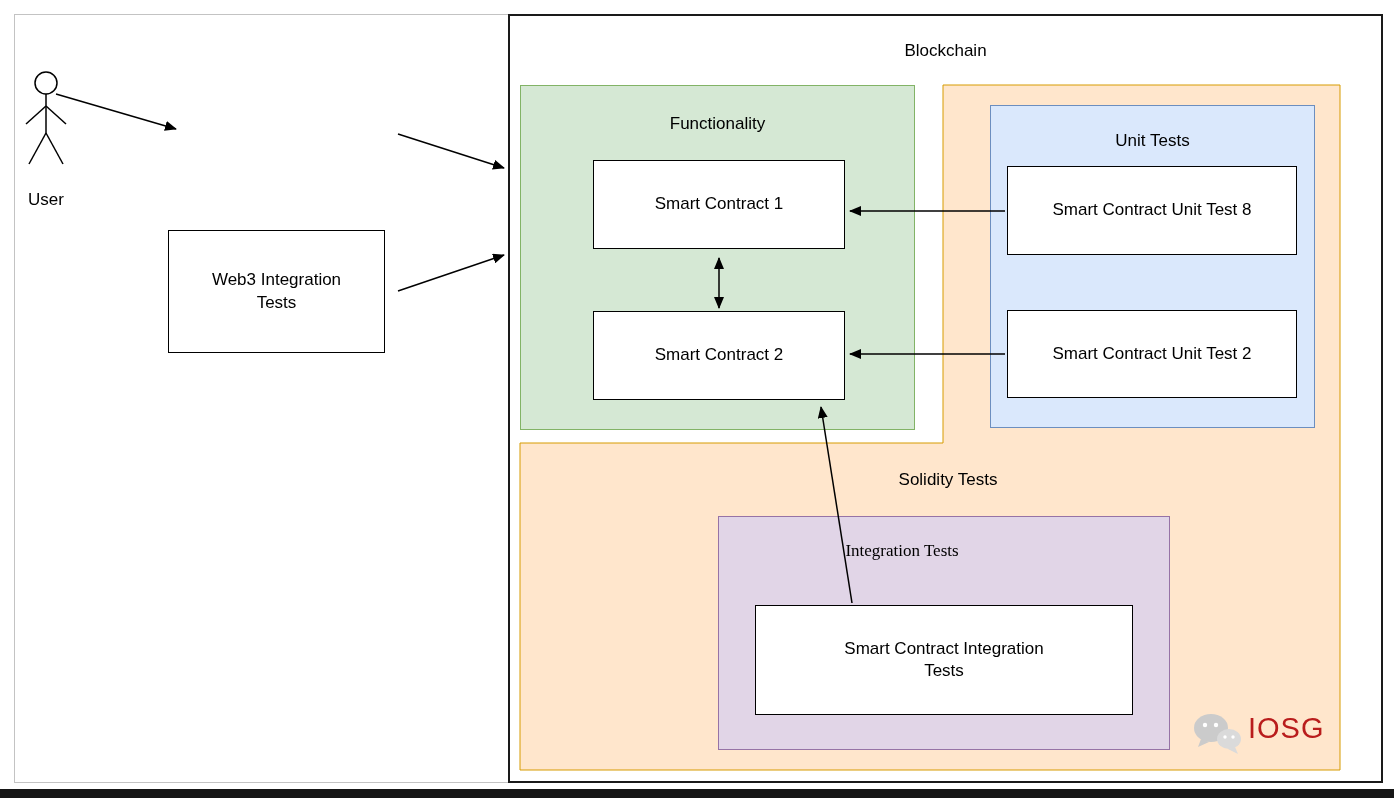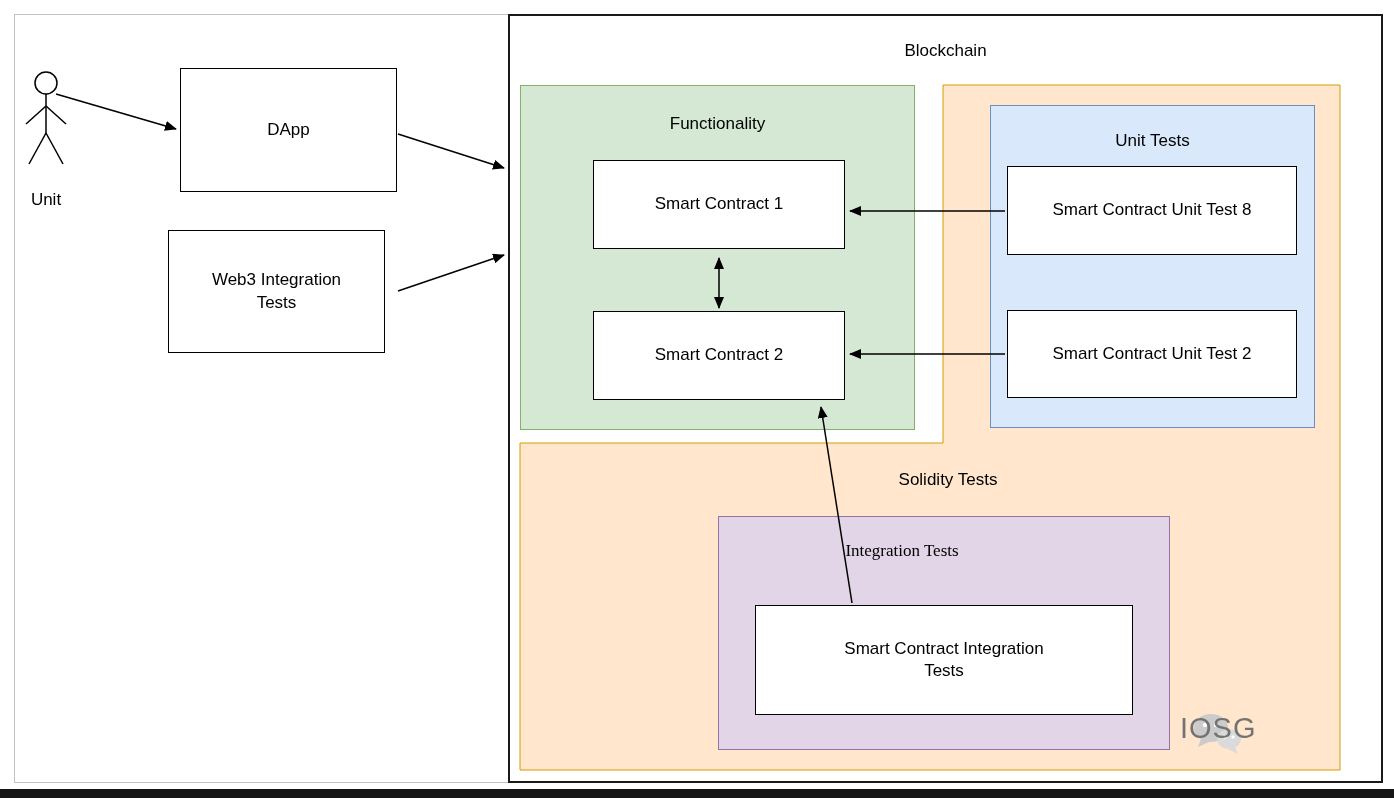"DApp" div.abs { html: <div> <span>DApp</span> </div> -> none }
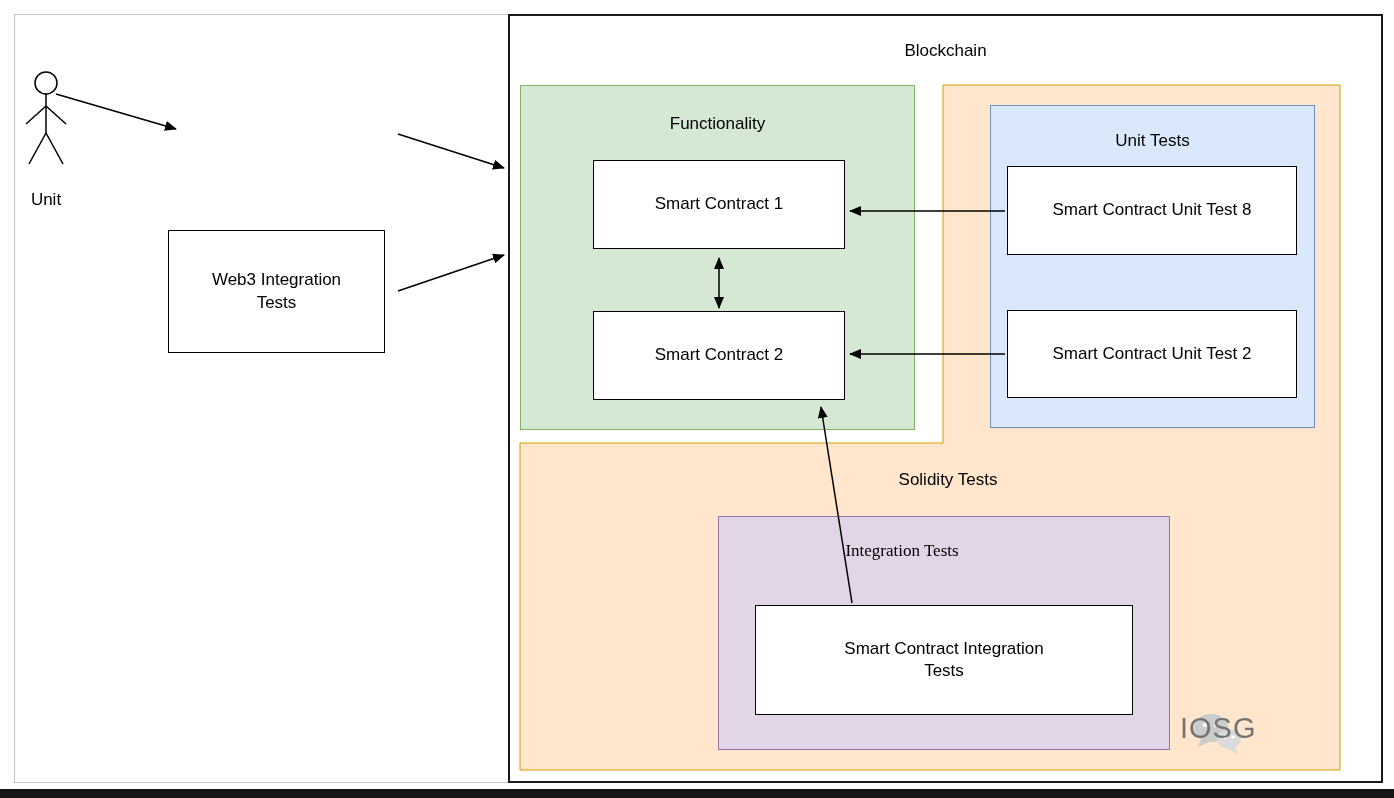"Unit" div.abs { text: Unit -> User }
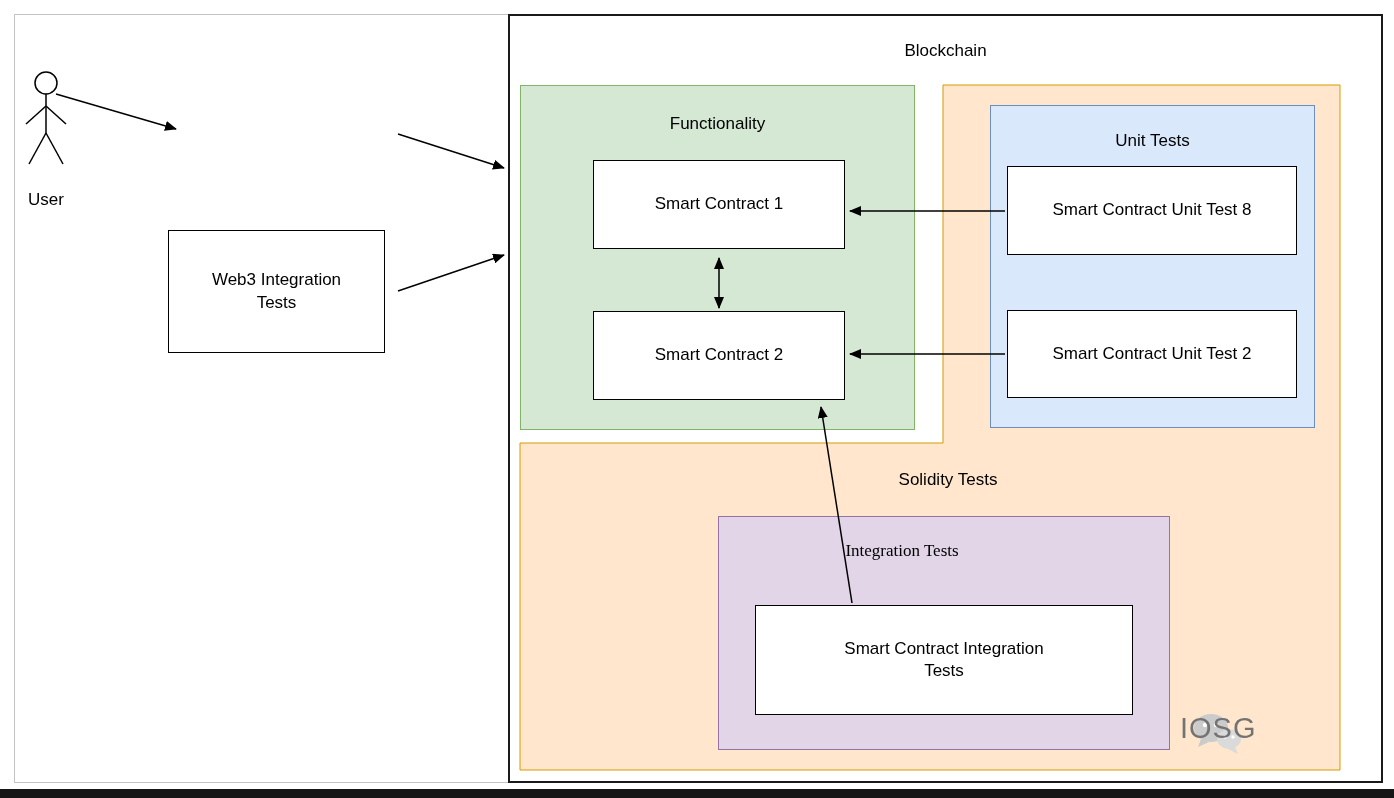"IOSG" .watermark-text { color: #737373 -> #b91c1c; left: 1180px -> 1248px }
